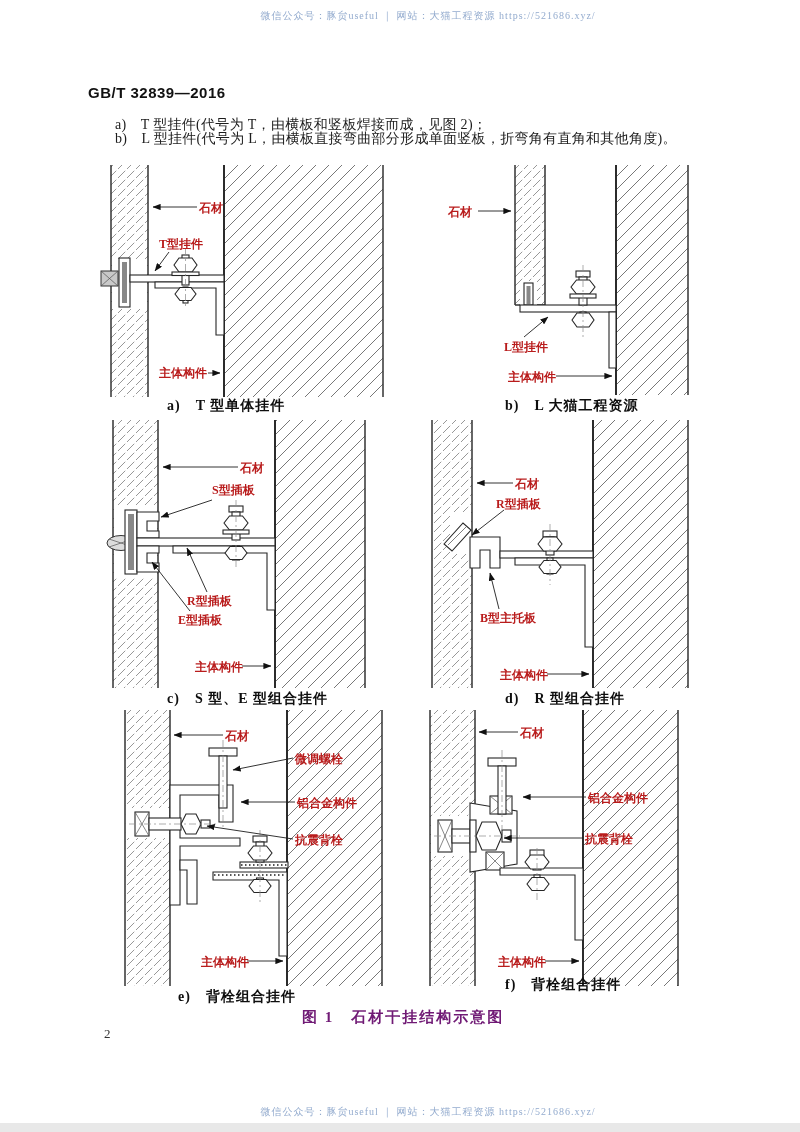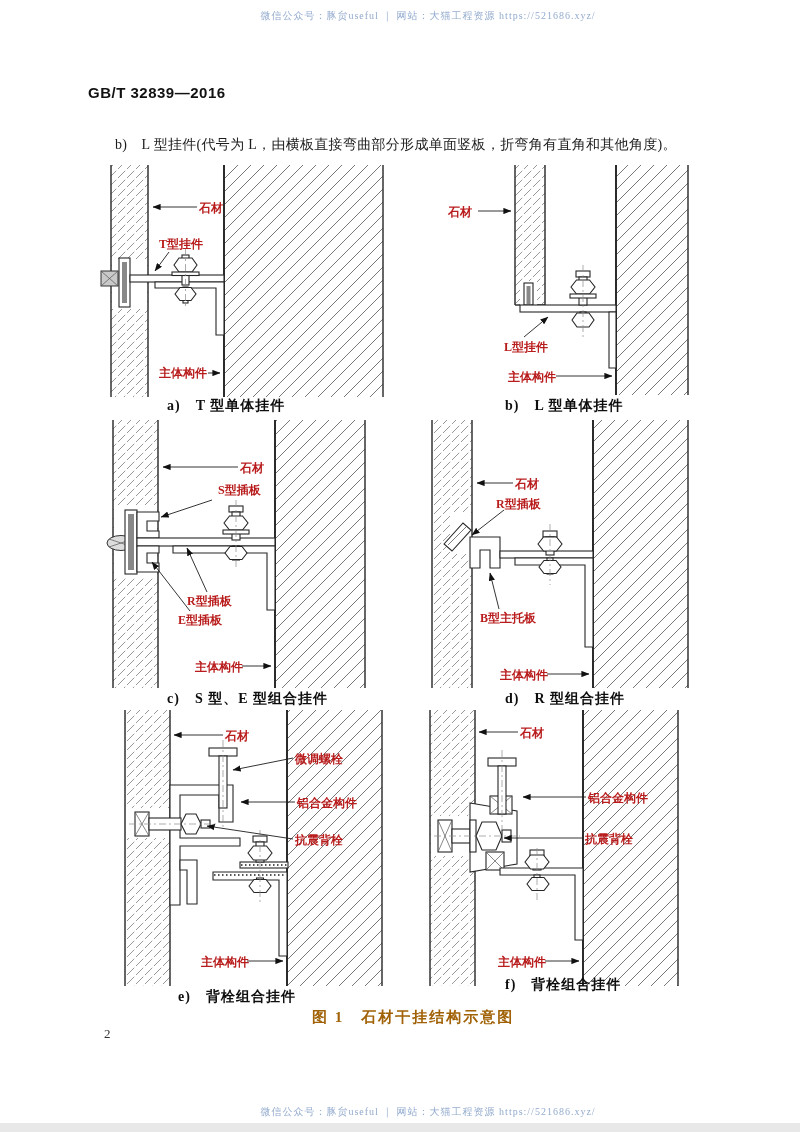"a) T 型挂件(代号为 T，由横板和竖板焊接而成，见图 2)；" div.intro { html: none -> <div>a) T 型挂件(代号为 T，由横板和竖板焊接而成，见图 2)；</div> }
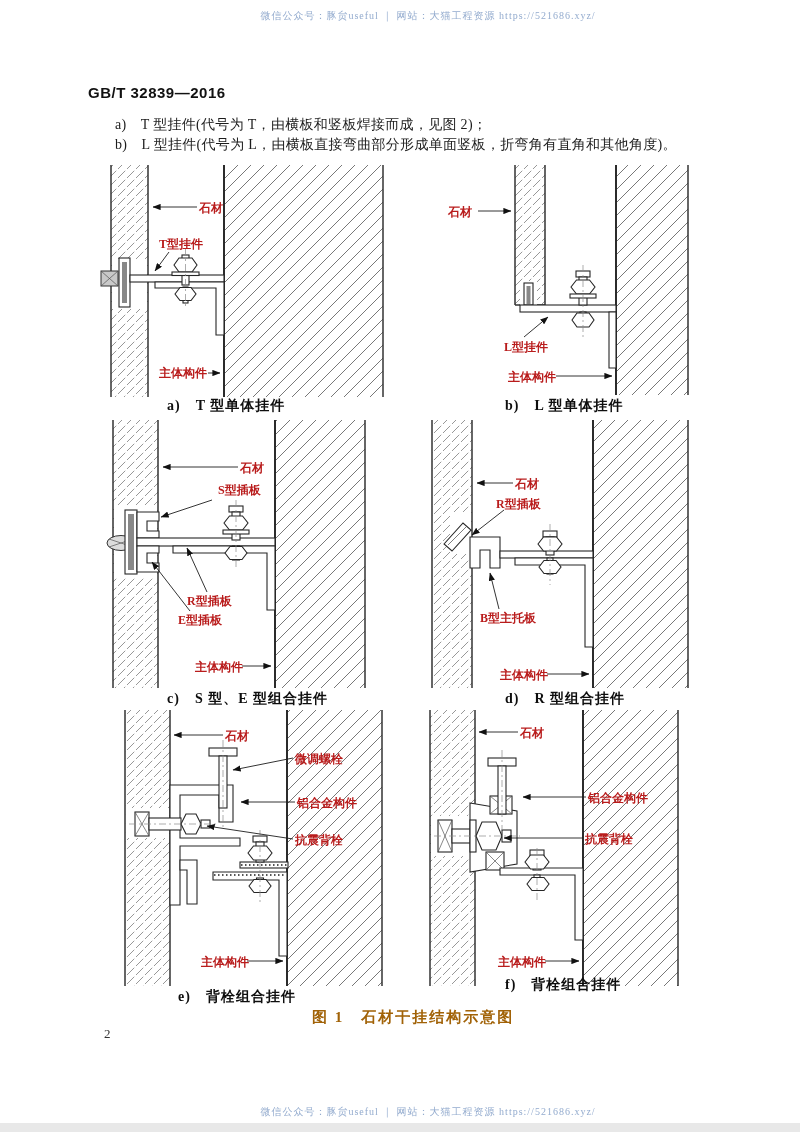"b) L 型挂件(代号为" div.intro { top: 136px -> 130px }
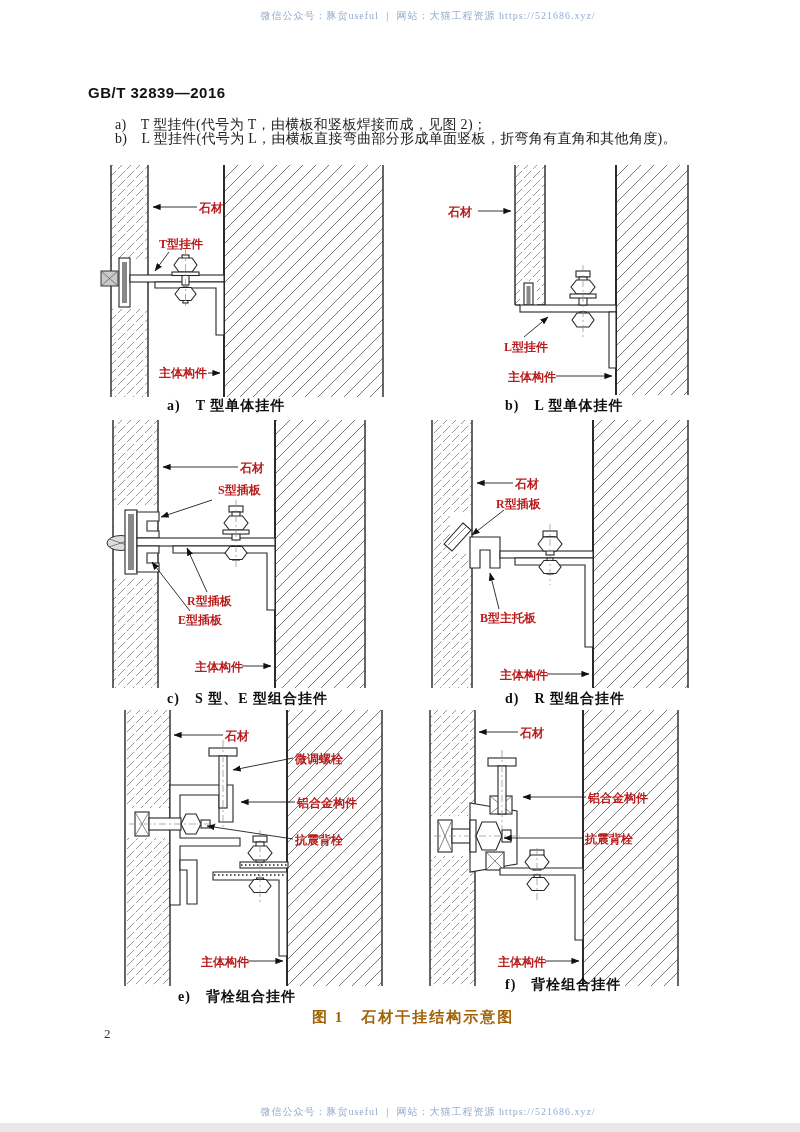"b) L 型单体挂件" div.pcap { text: 型单体挂件 -> 大猫工程资源 }
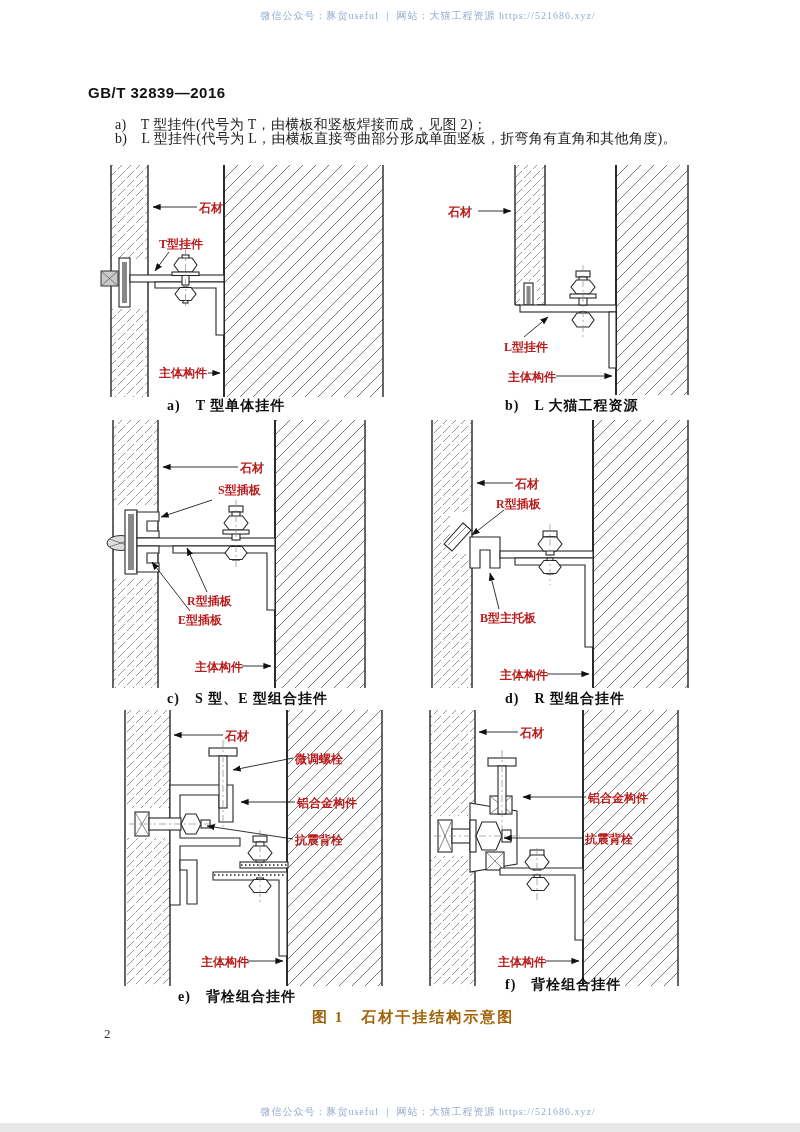"S型插板" span.lbl { left: 123px -> 117px }
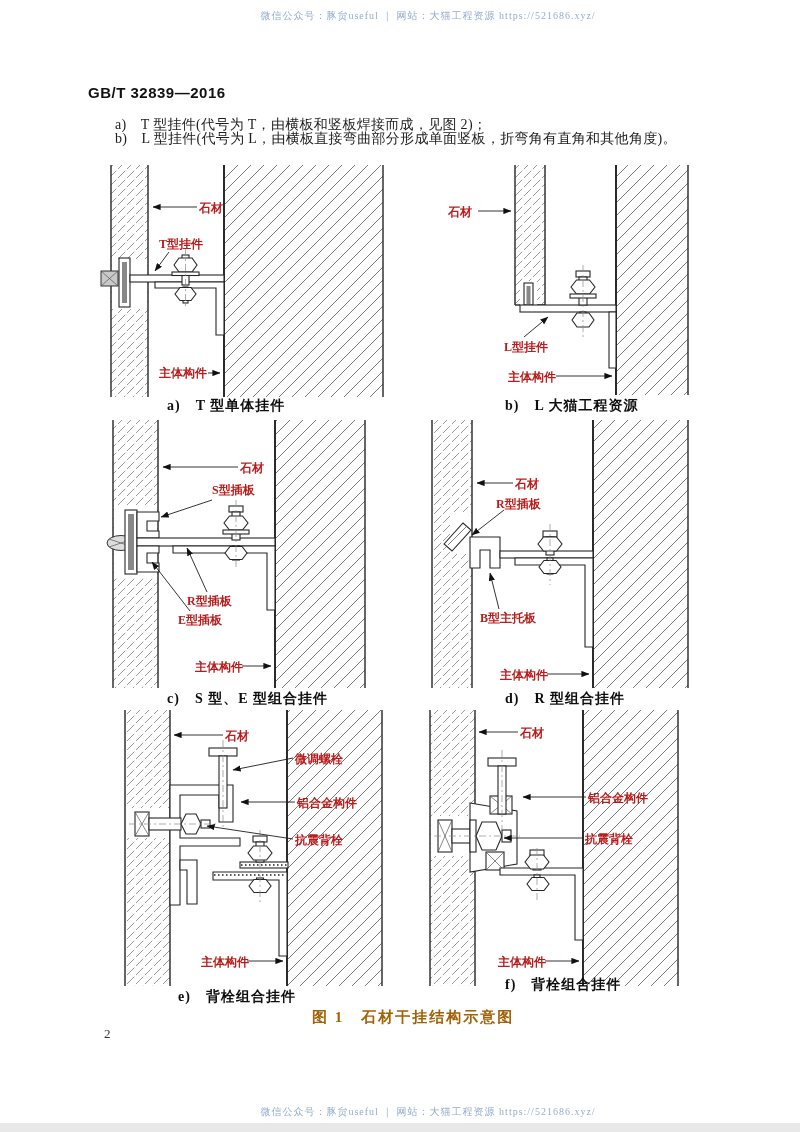"图 1 石材干挂结构示意图" .figcap { color: #a16207 -> #701a75; left: 312px -> 302px }
